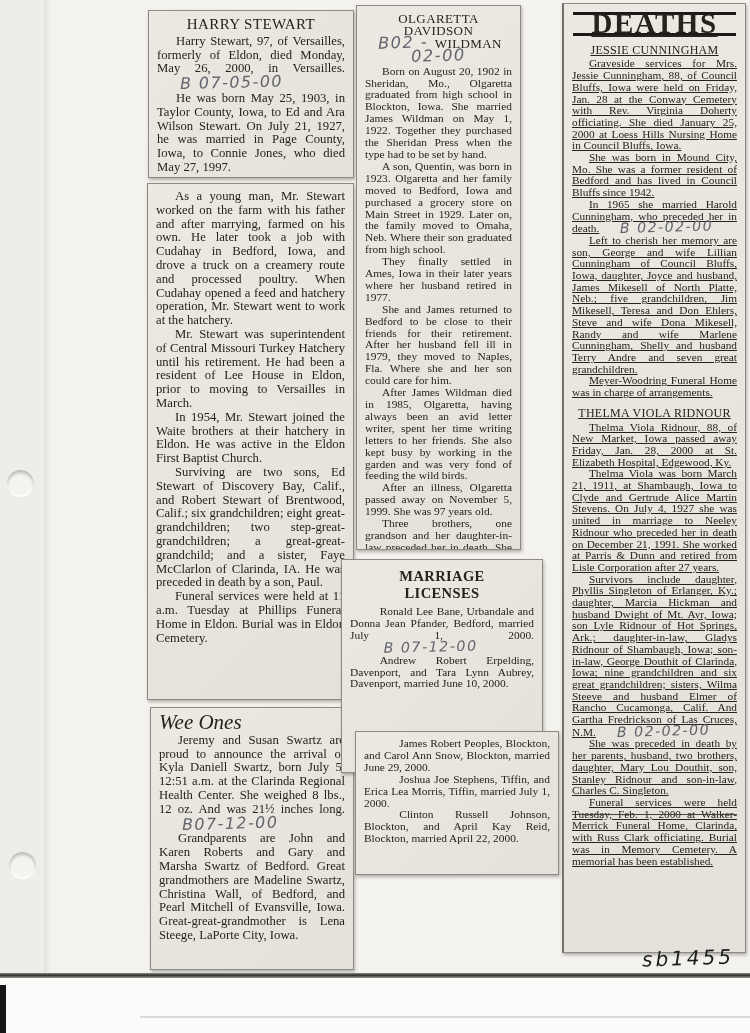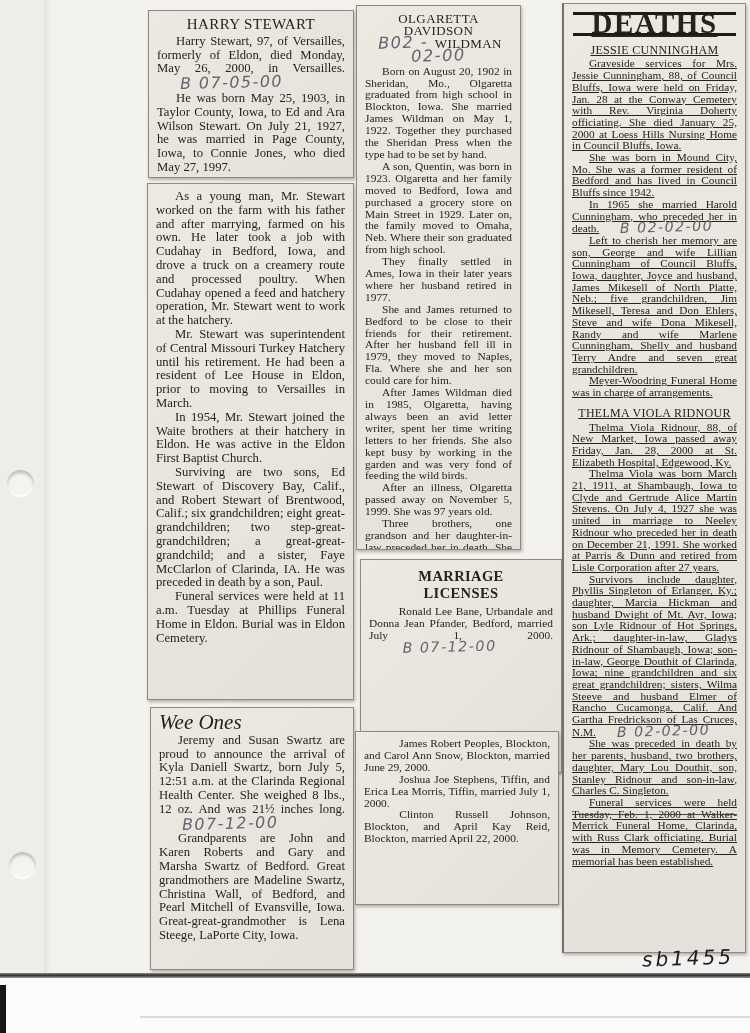"MARRIAGE" div.clip { left: 360px -> 341px }
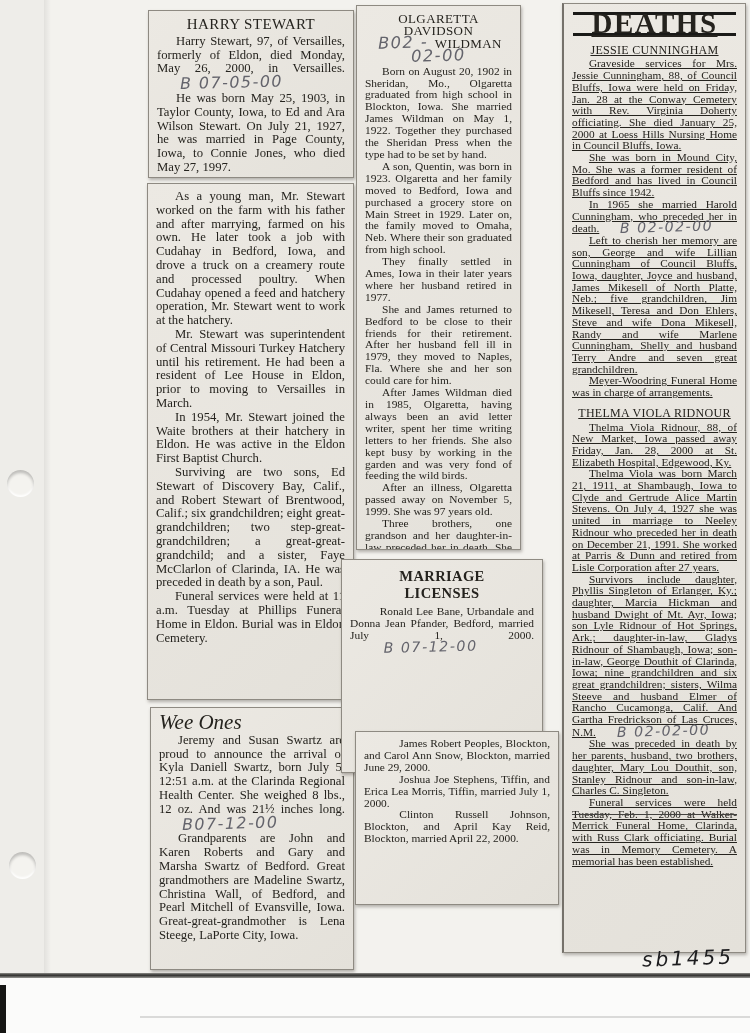"Andrew Robert Erpelding, Davenport, and" p { html: none -> <p><span>Andrew Robert Erpelding, Davenport, and Tara Lynn Aubrey, Davenport, married June 10, 2000.</span></p> }
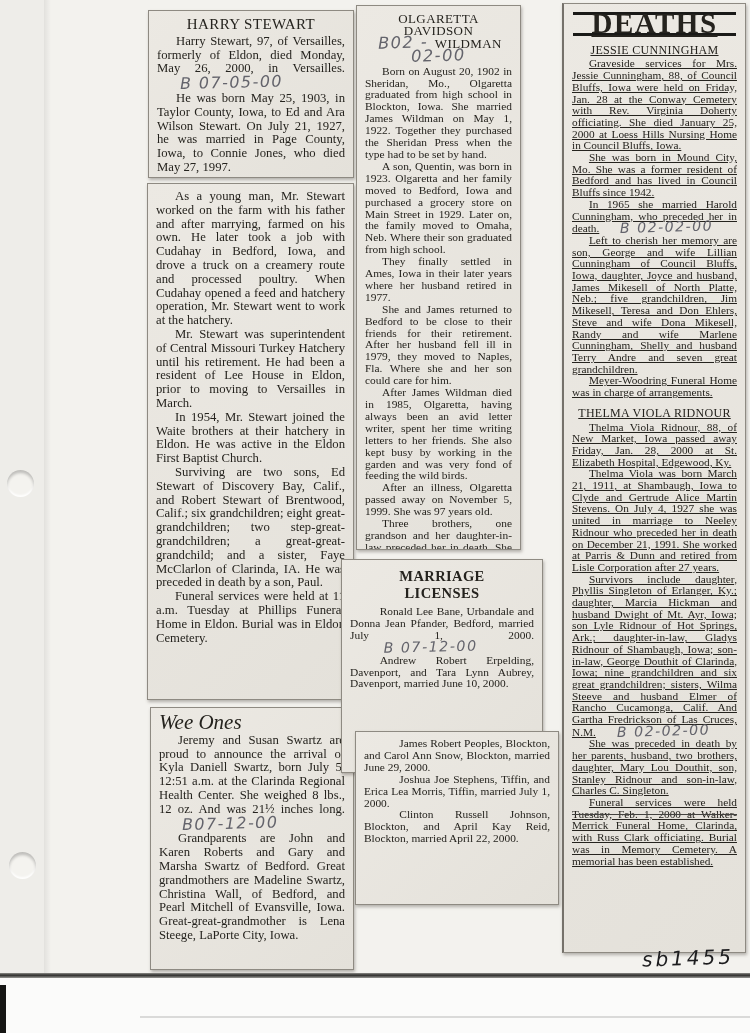"James Robert Peoples, Blockton, and" div.clip { height: 174px -> 144px }
